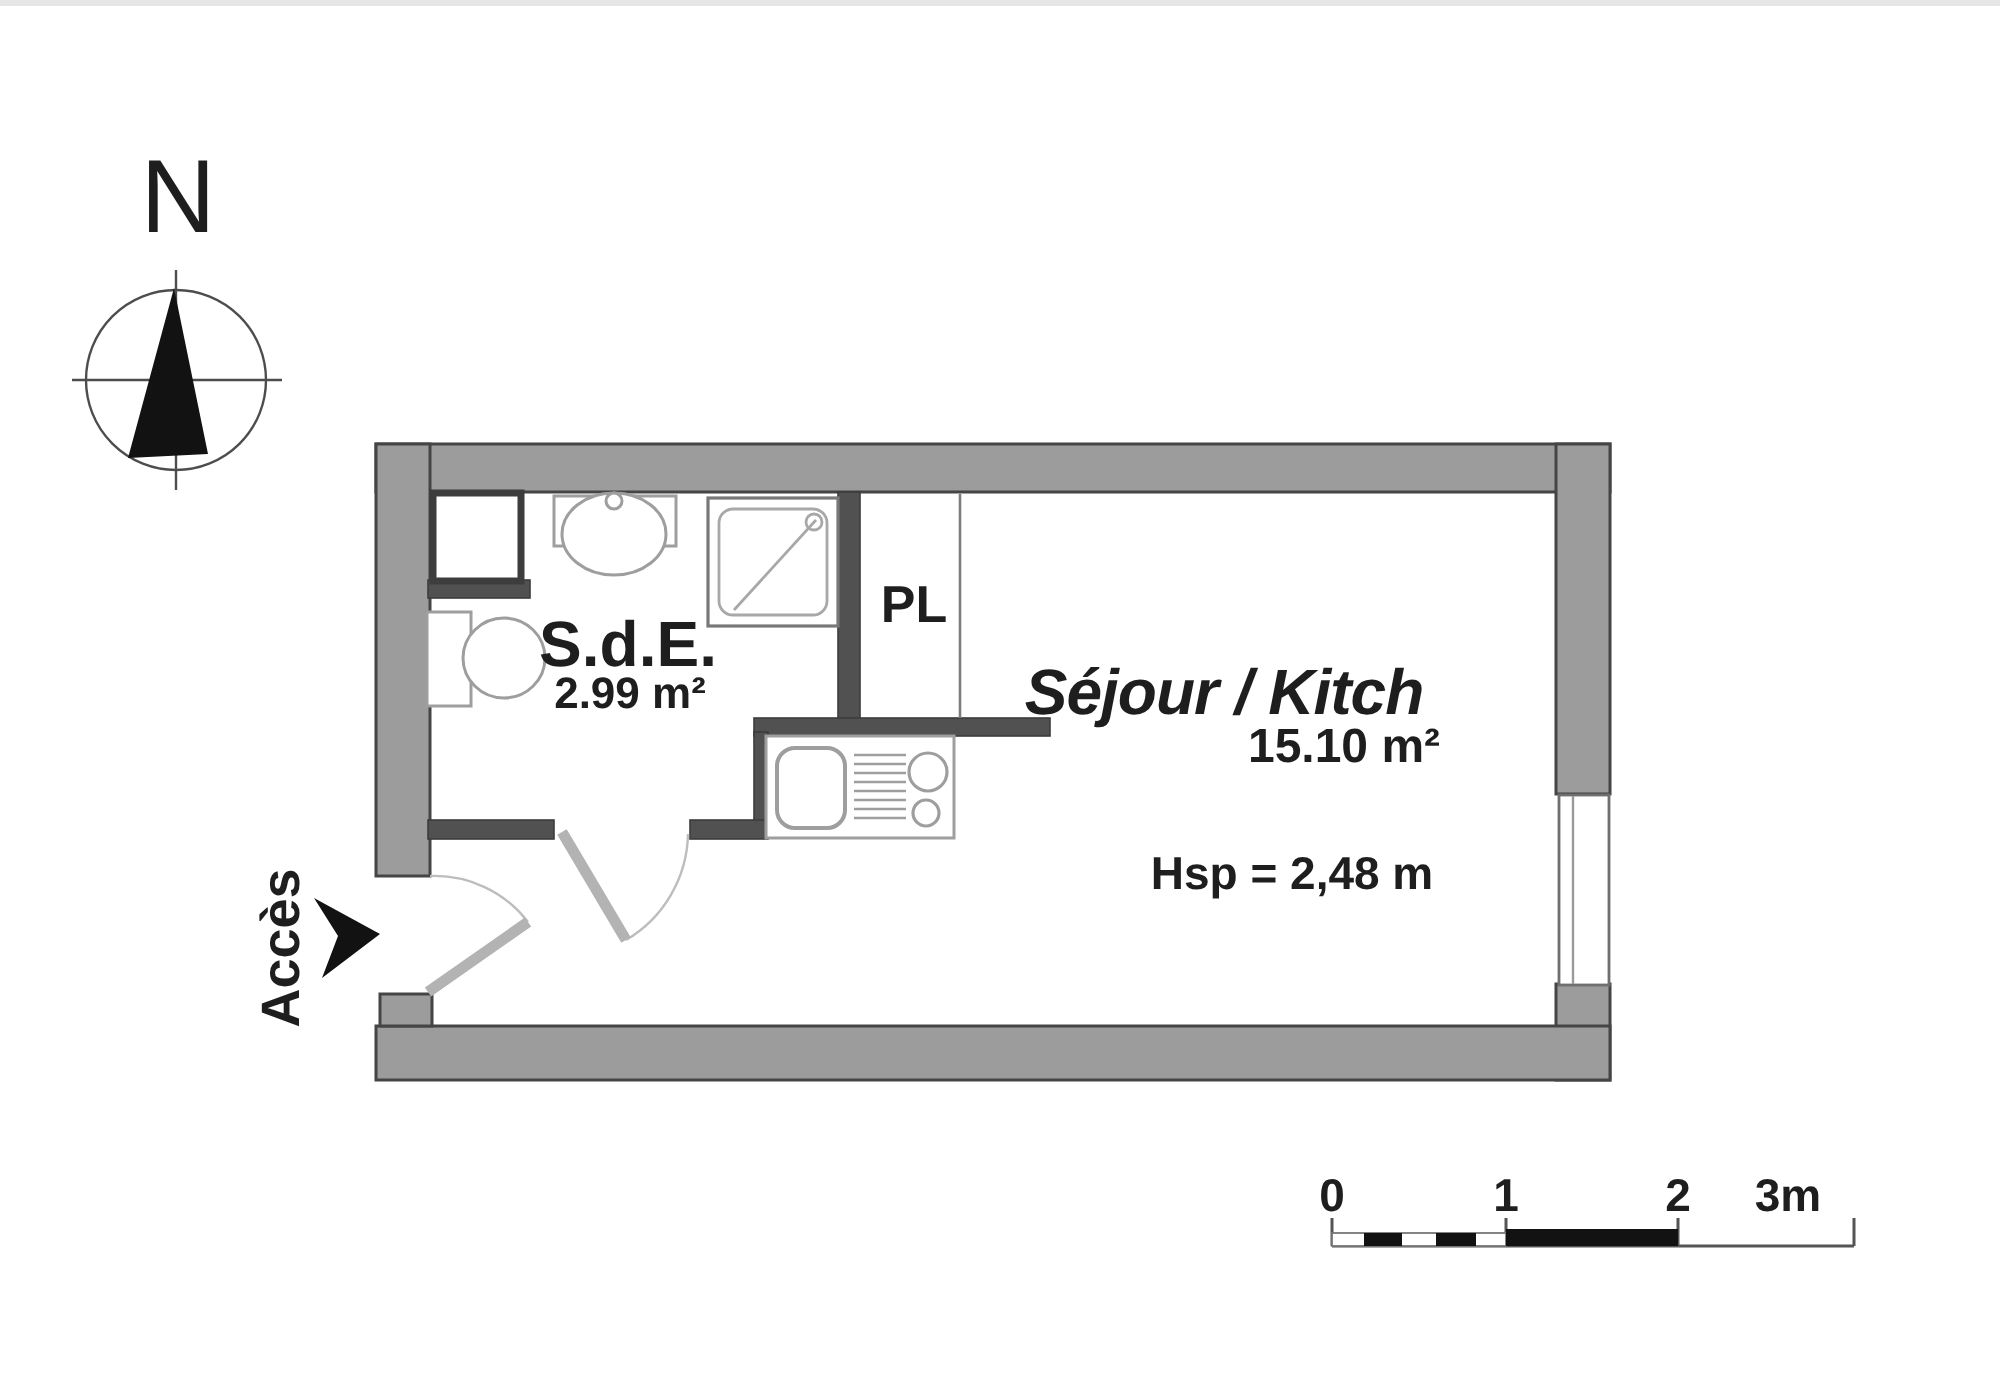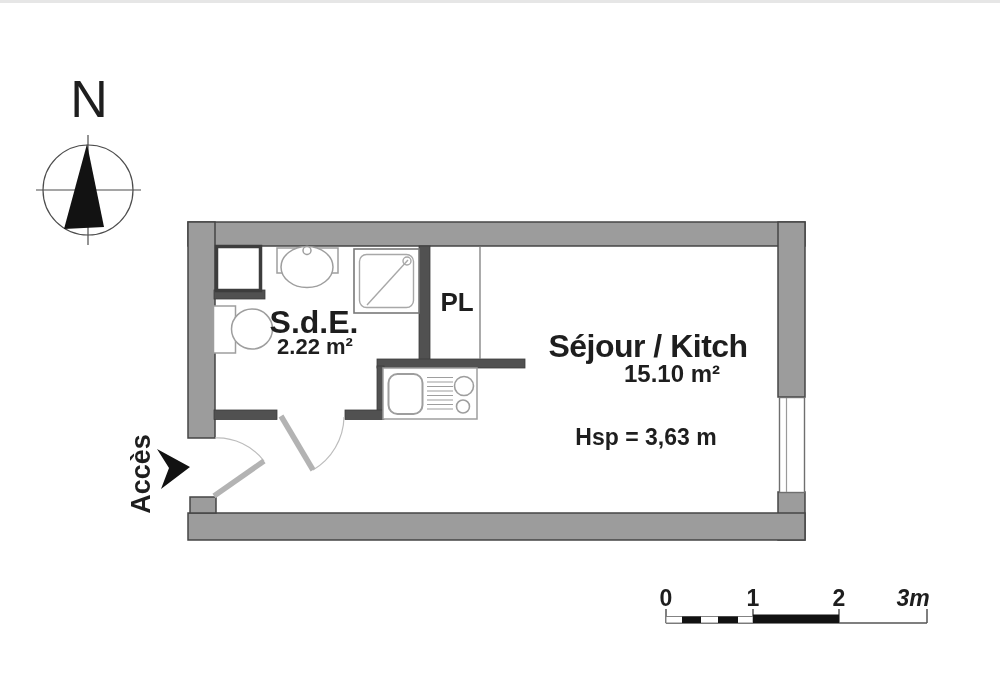"2.22 m²" div.lbl { text: 2.22 -> 2.99 }
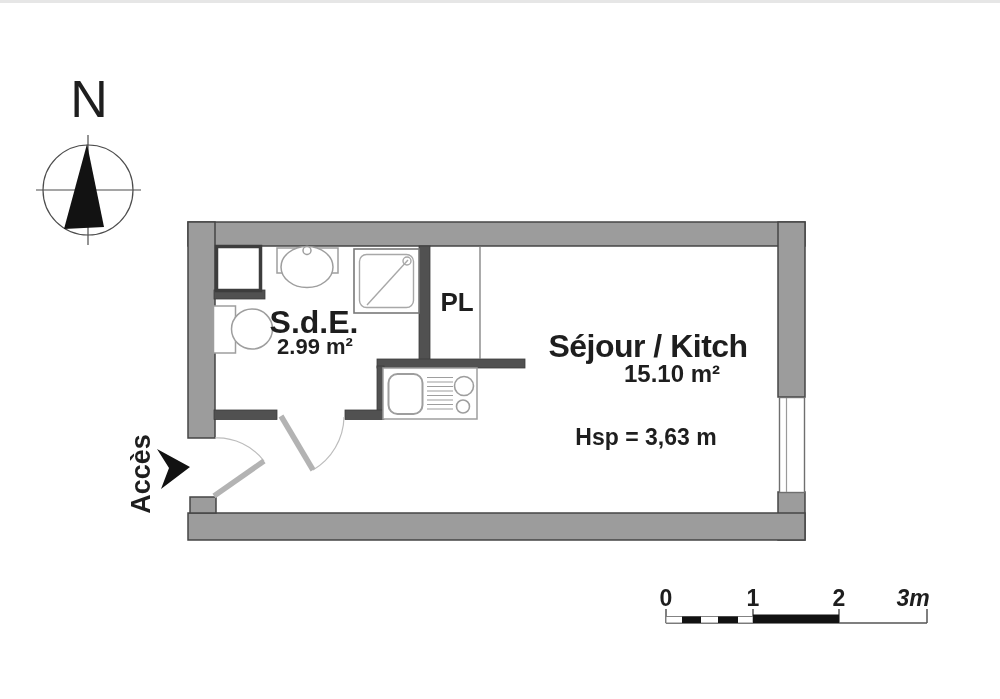"Séjour / Kitch" div.lbl { font-style: none -> italic; left: 648px -> 612px }
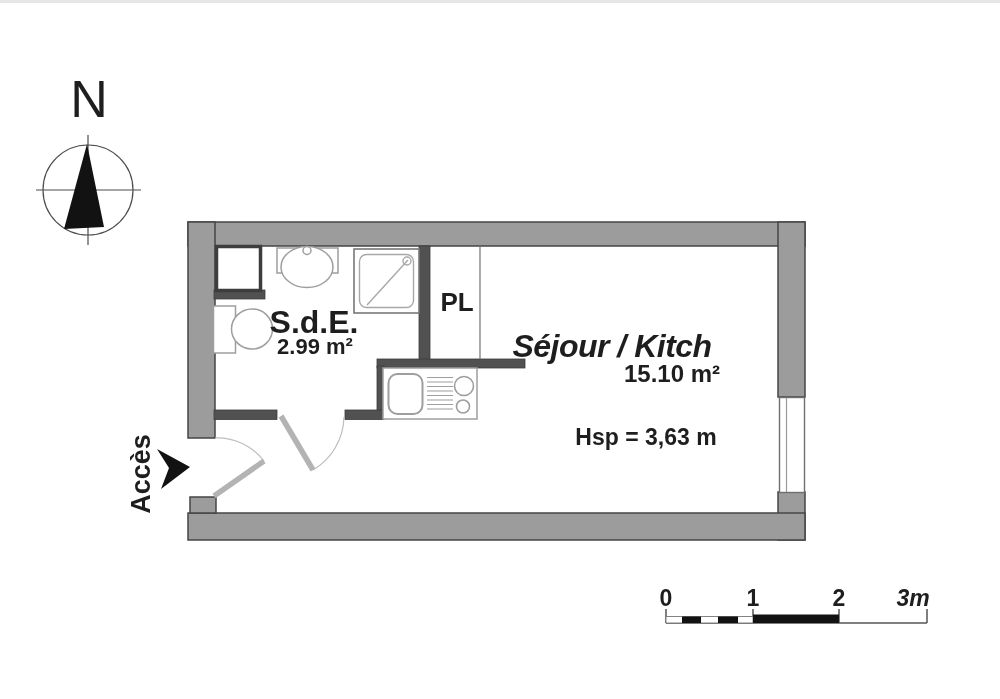"Hsp = 3,63 m" div.lbl { text: 3,63 -> 2,48 }
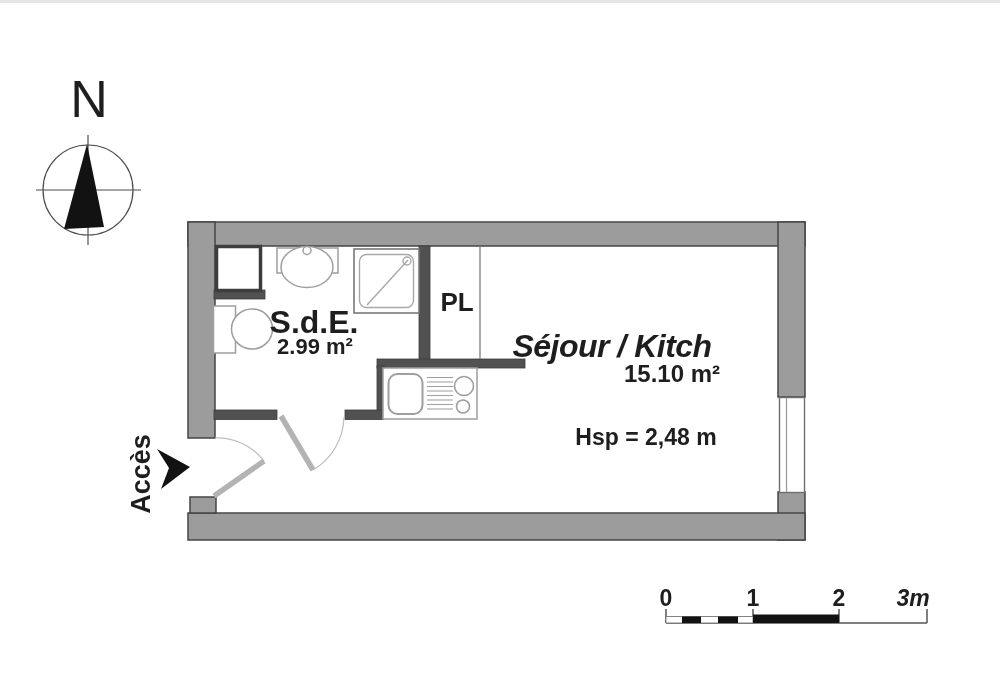"3m" div.lbl { font-style: italic -> none; left: 913px -> 894px }
